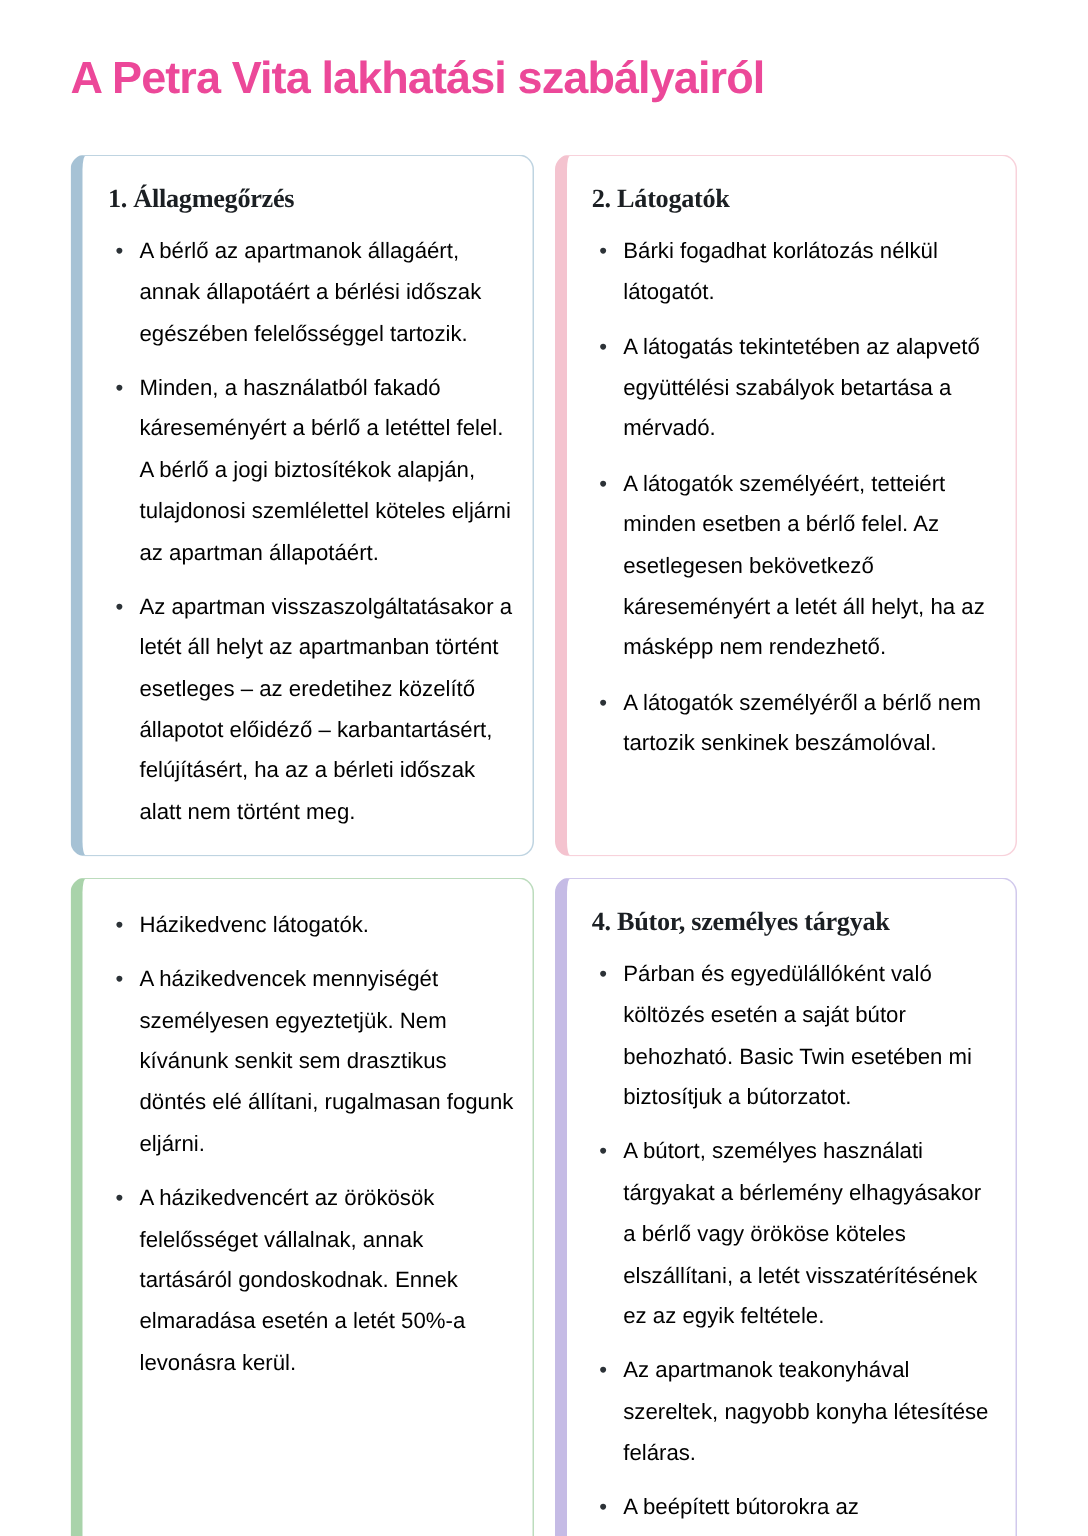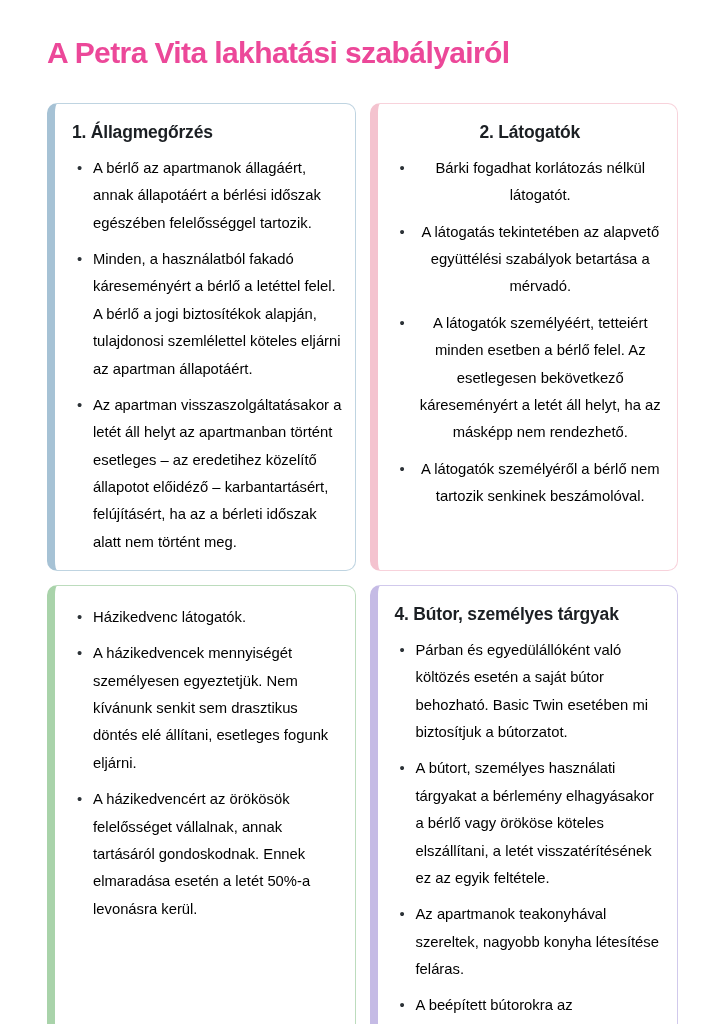"1. Állagmegőrzés" .card-title { font-family: none -> Liberation Serif, serif }
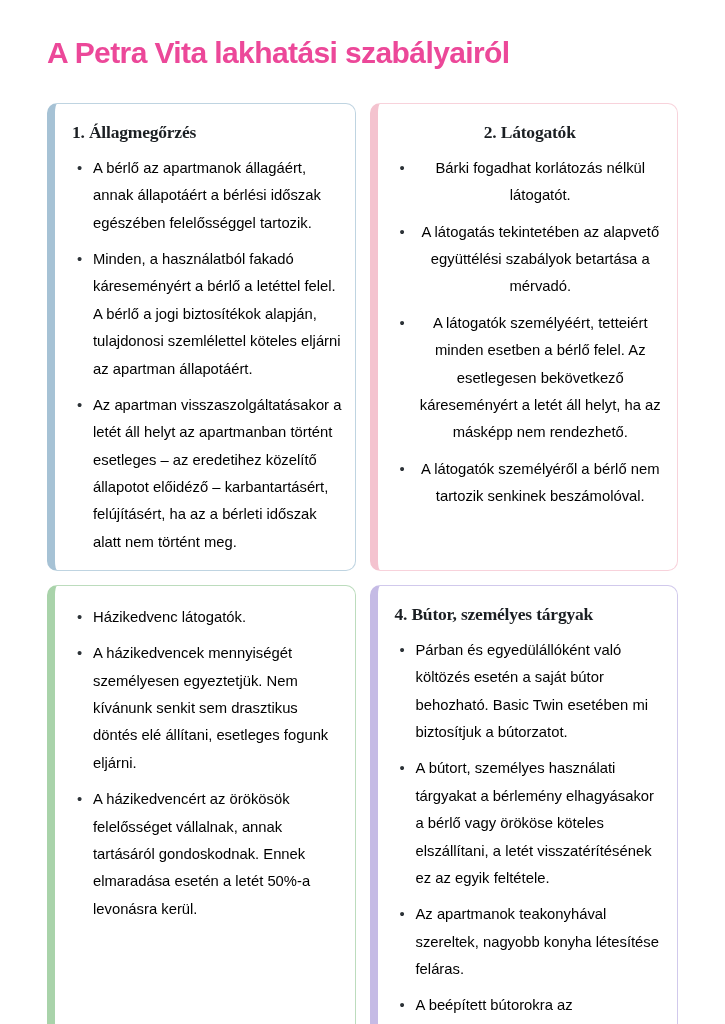"2. Látogatók" section.rule-card { text-align: center -> none }
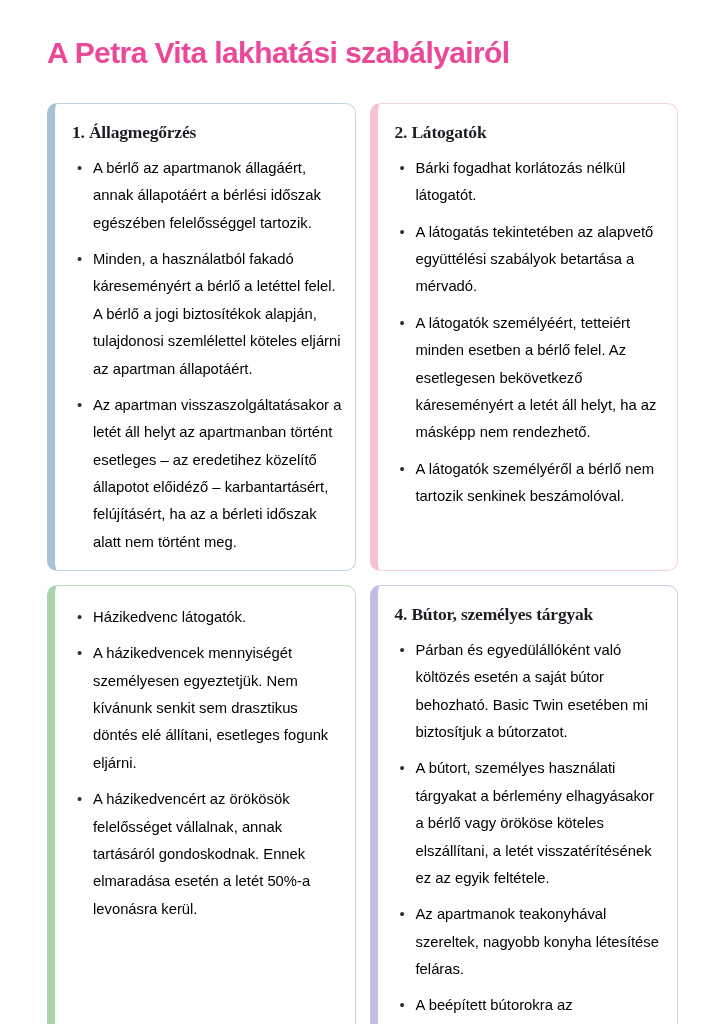"A házikedvencek mennyiségét személyesen" li { text: esetleges -> rugalmasan }
